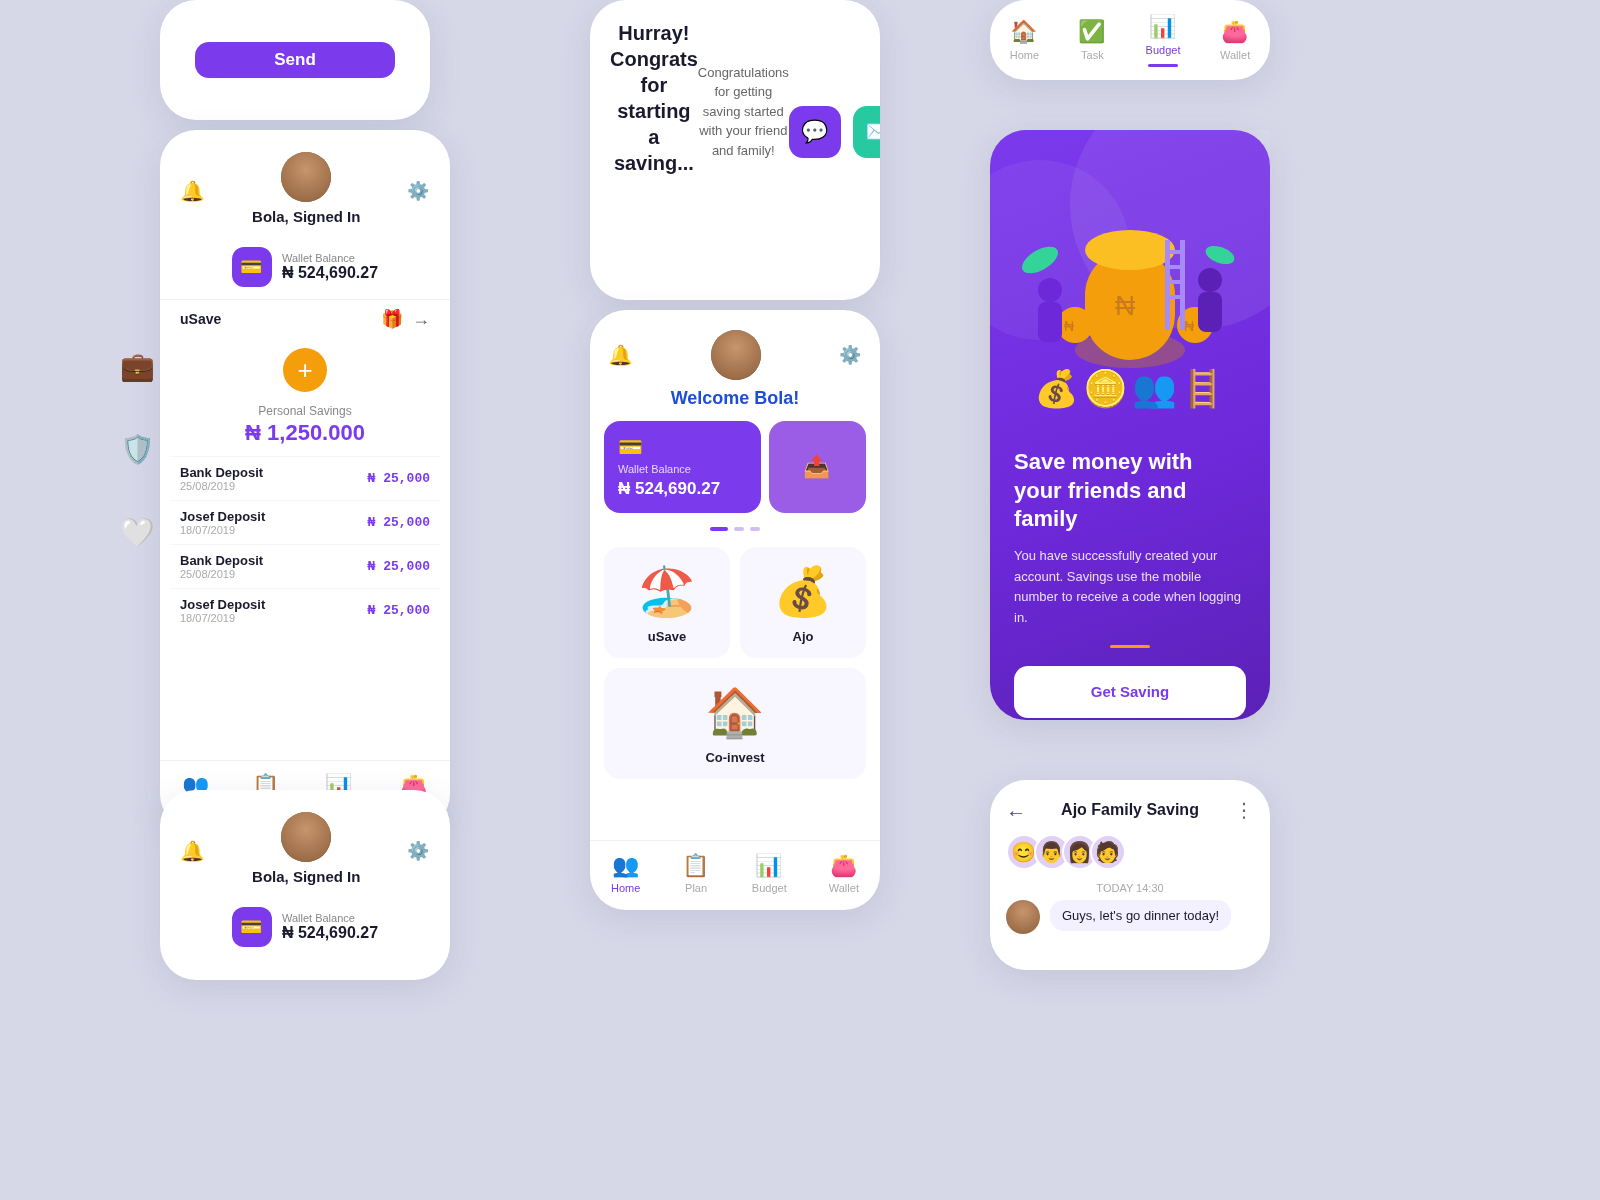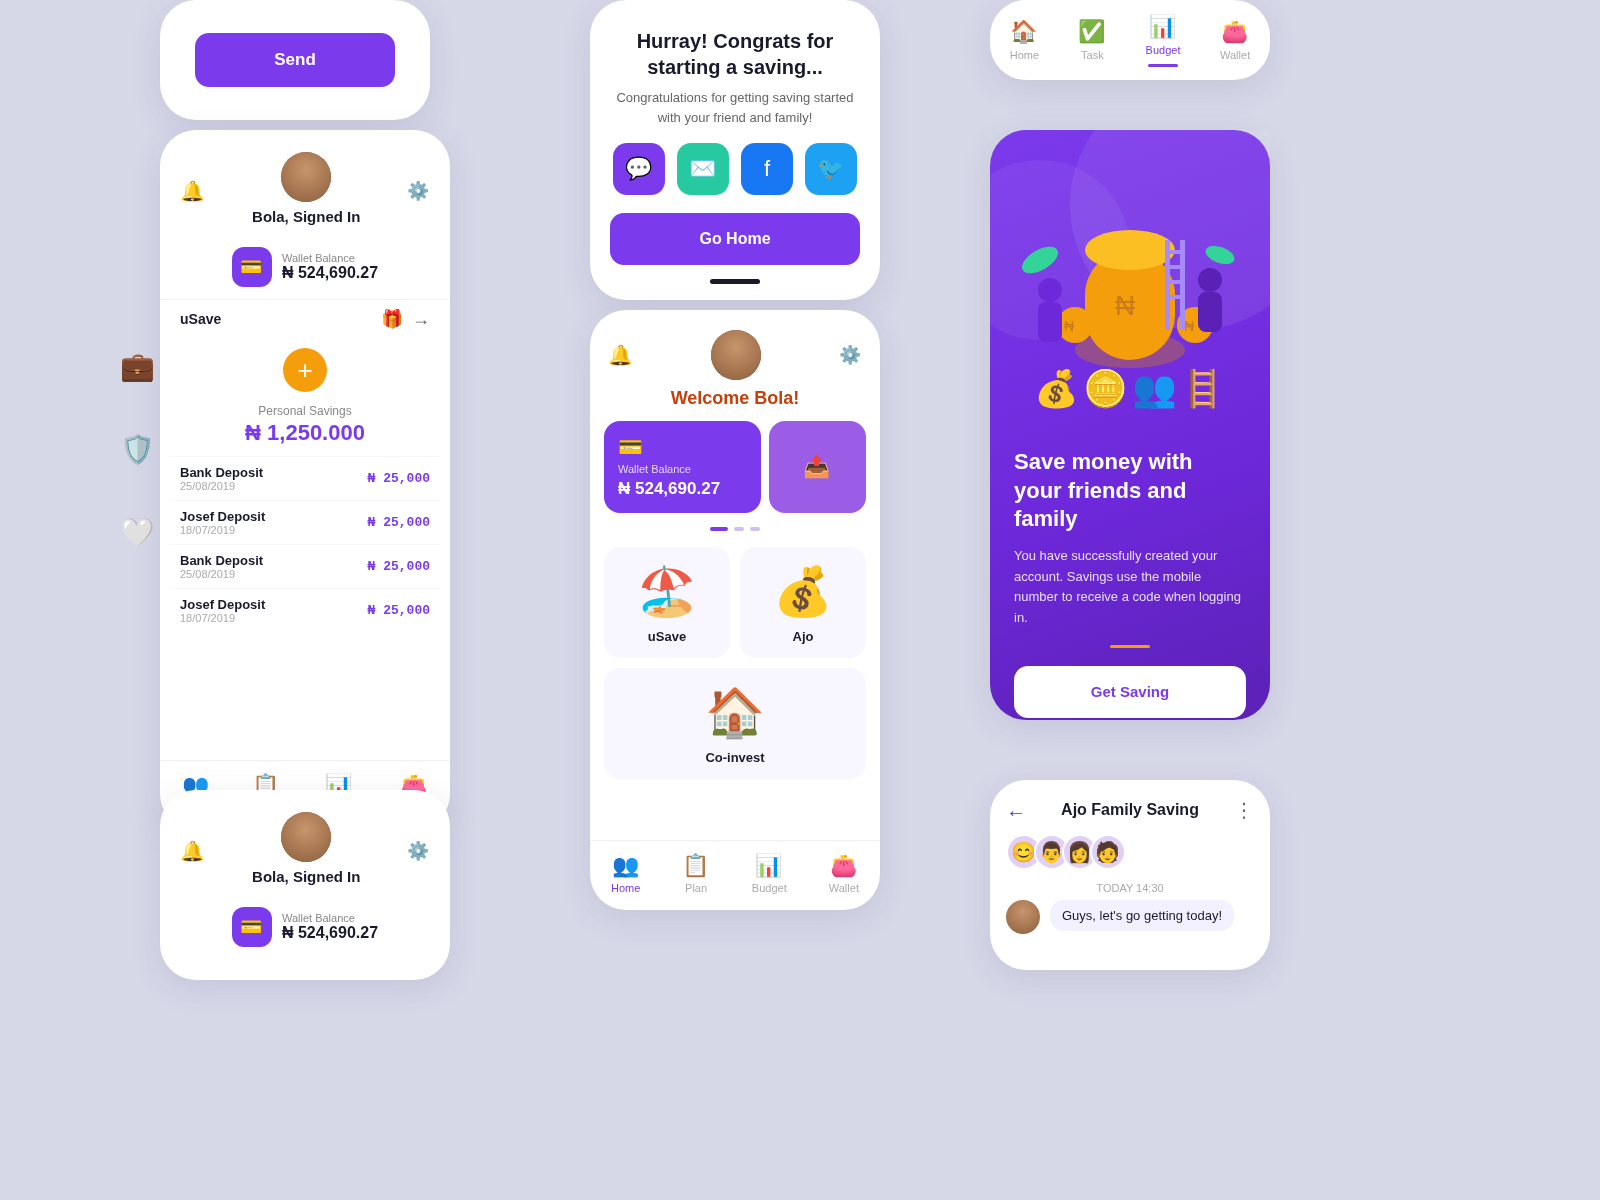"Hurray! Congrats for starting a" .congrats-content { align-items: center -> flex-end; flex-direction: column -> row; padding: 28px 20px 10px -> 20px 20px 10px }
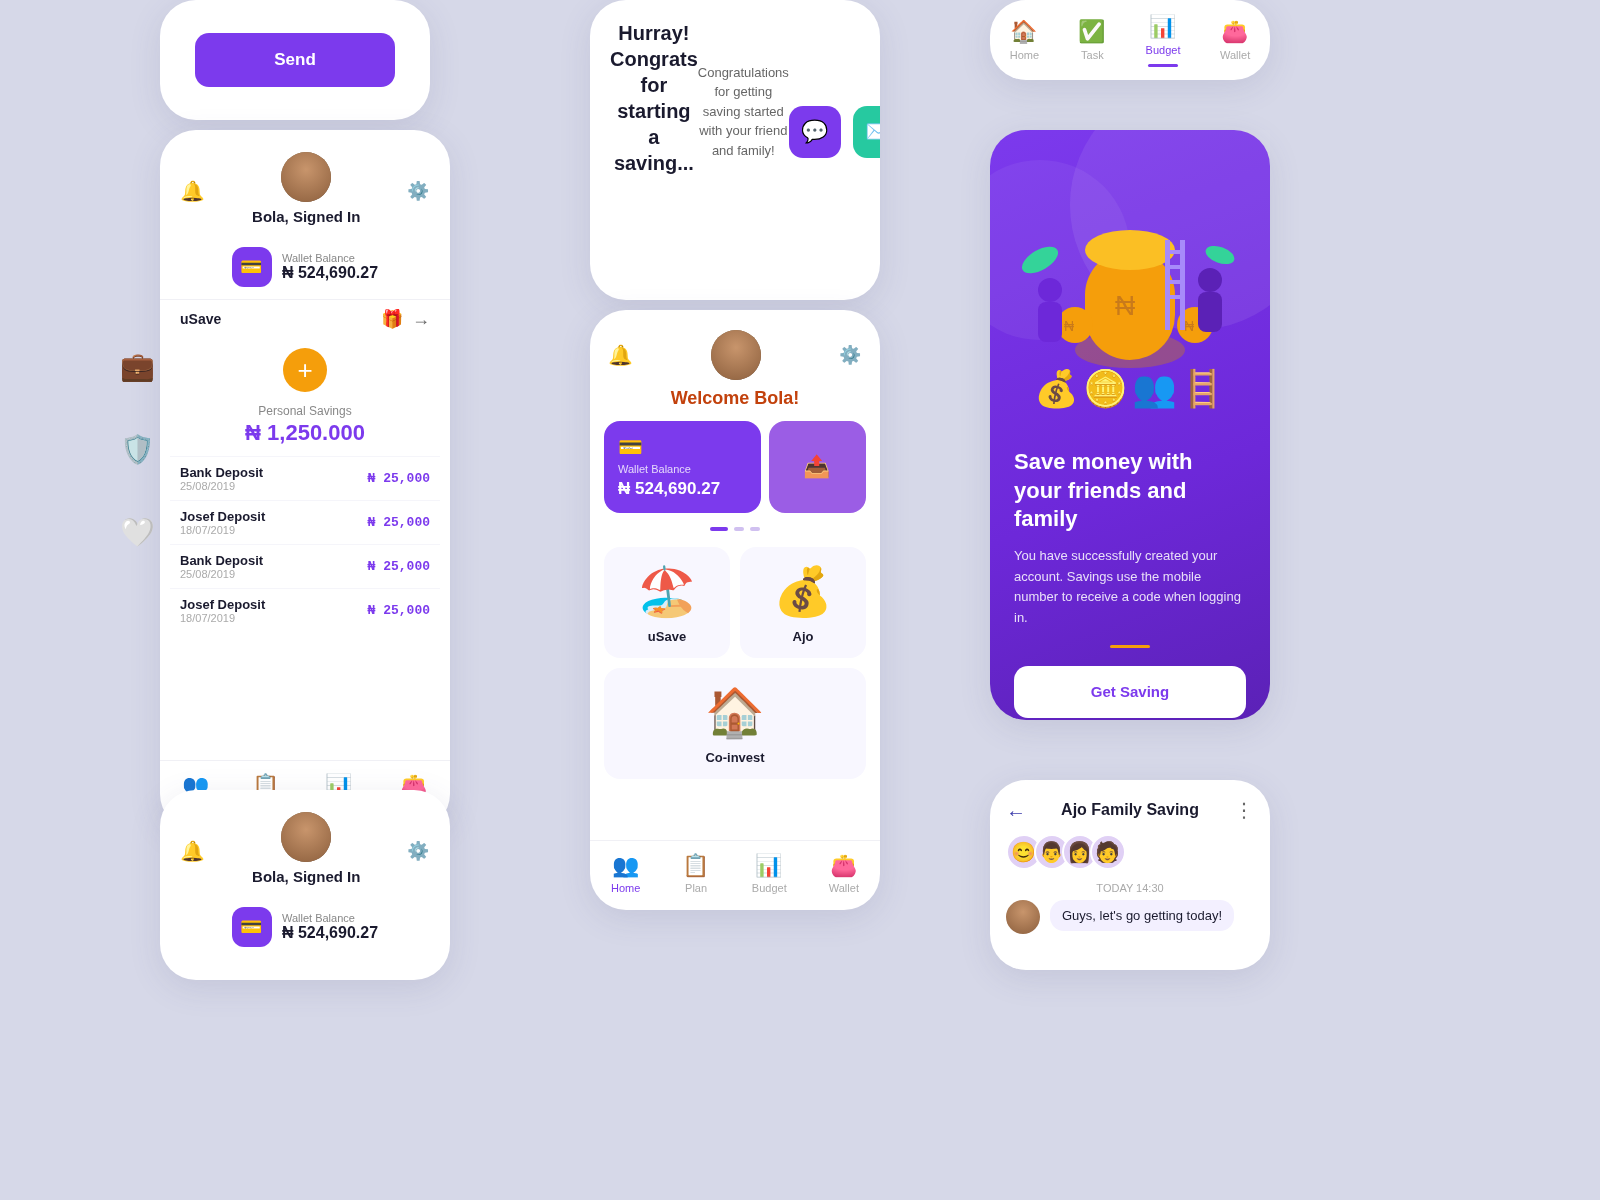"Send" .send-btn { height: 54px -> 36px }
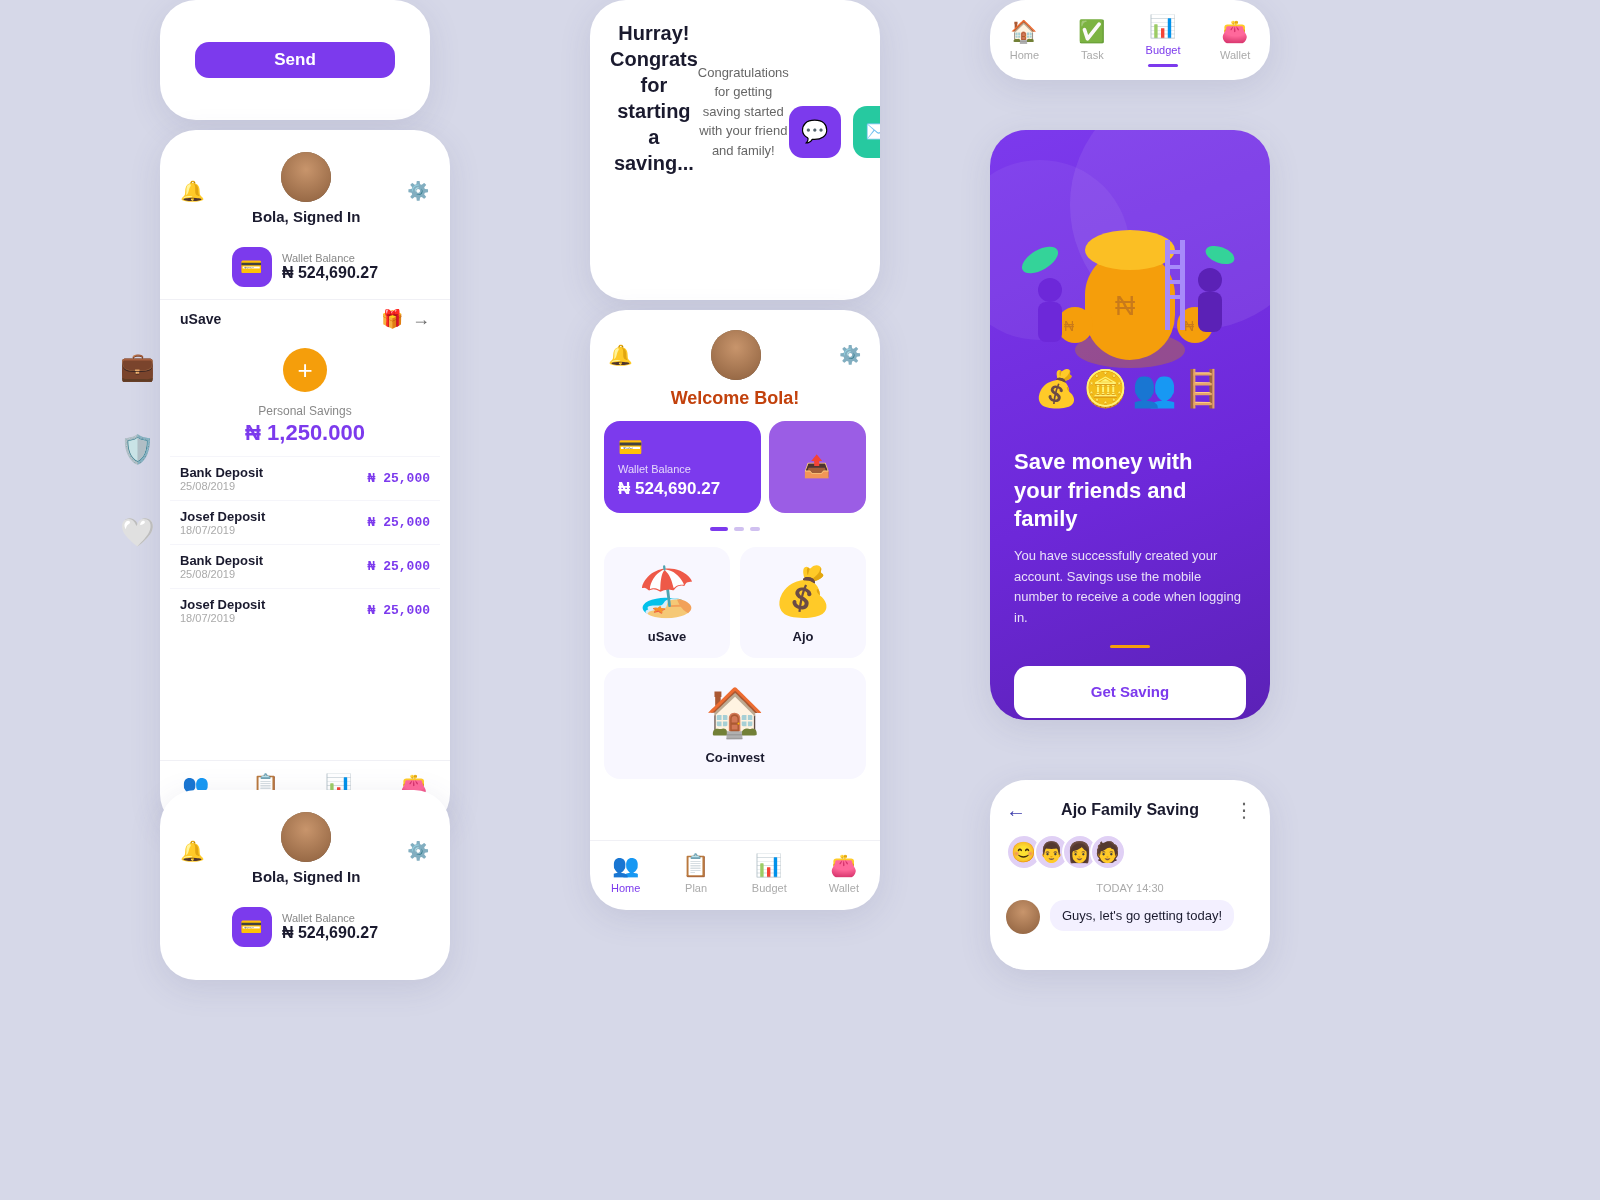"Welcome Bola!" .welcome-name { color: #c2410c -> #1d4ed8 }
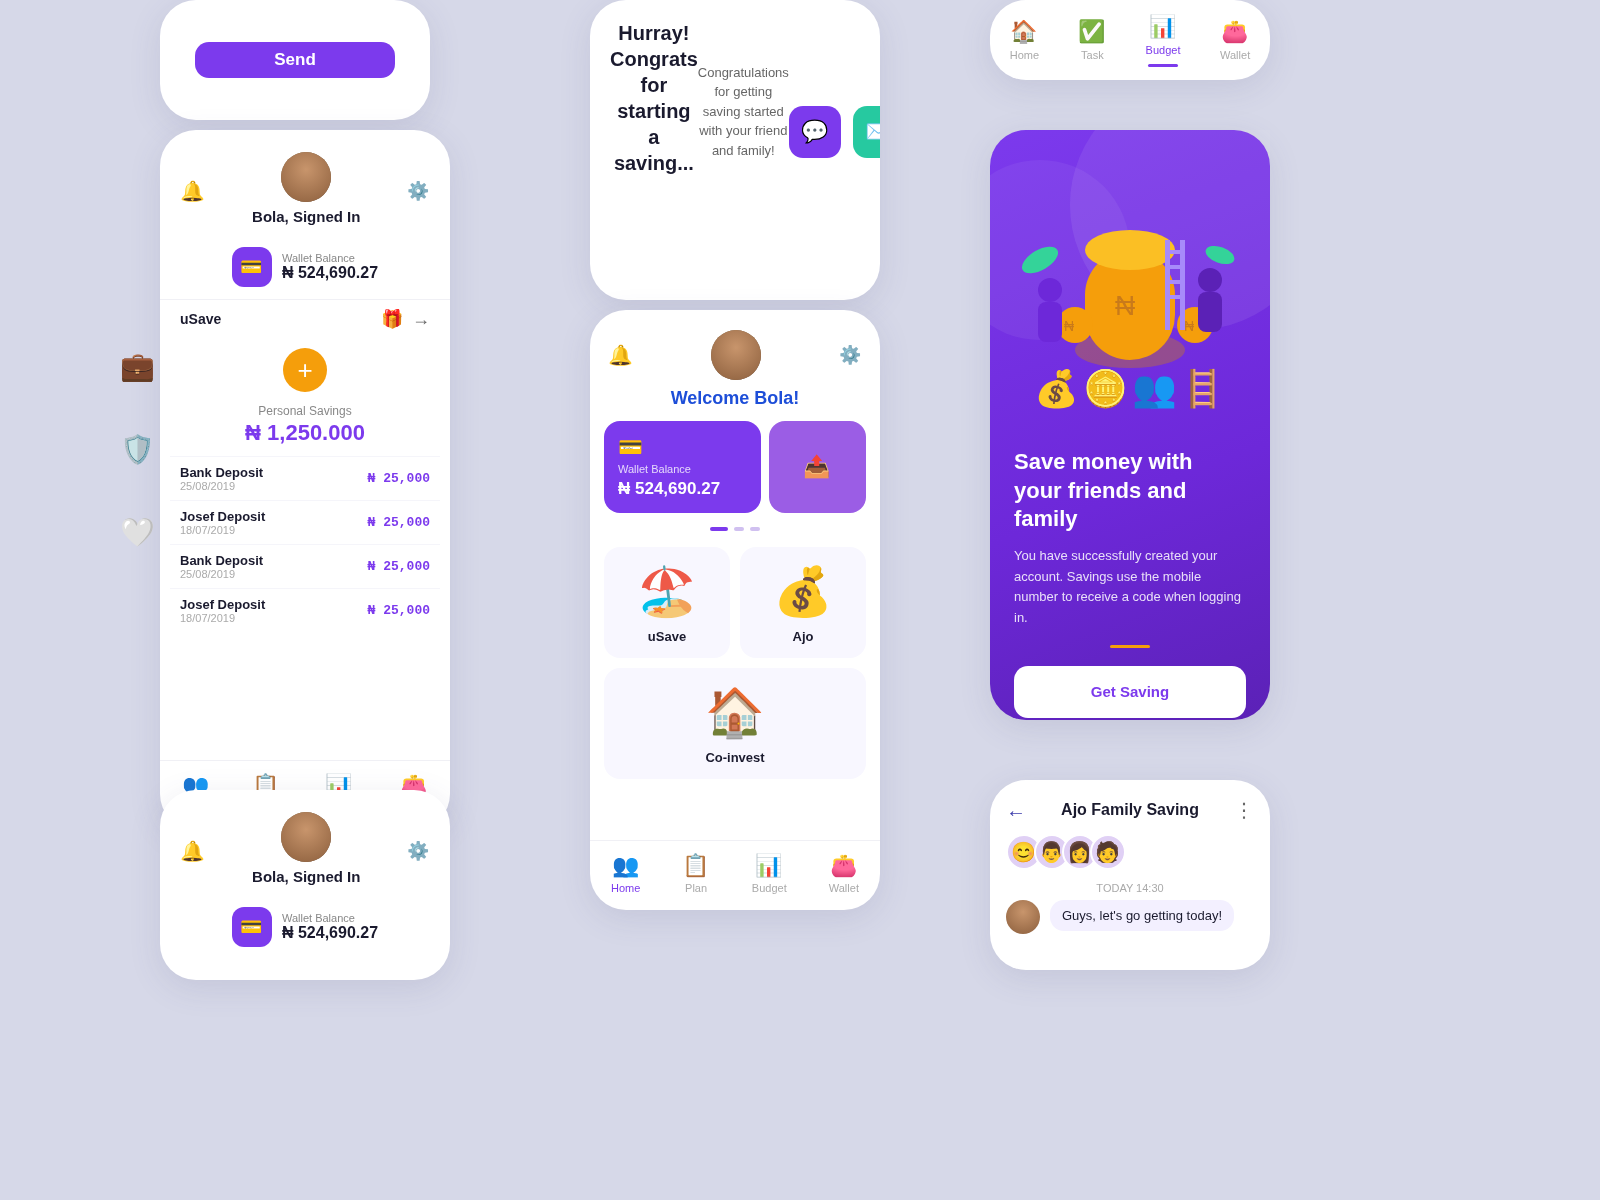"Guys, let's go getting today!" div.ajo-msg-text { text: getting -> dinner }
